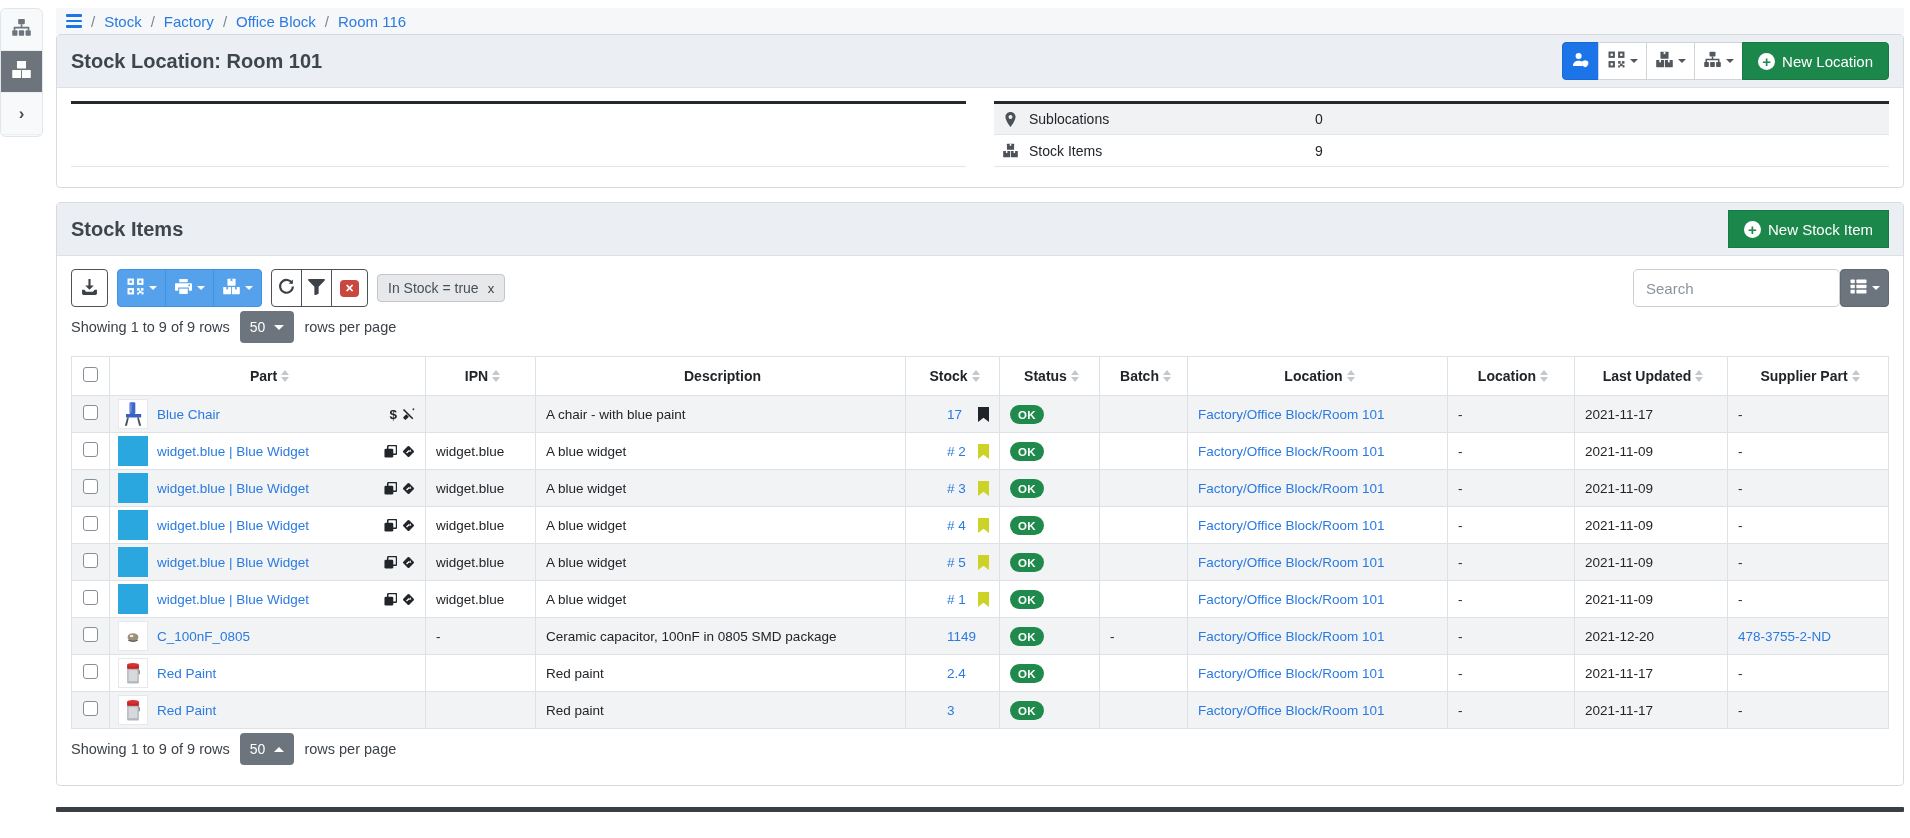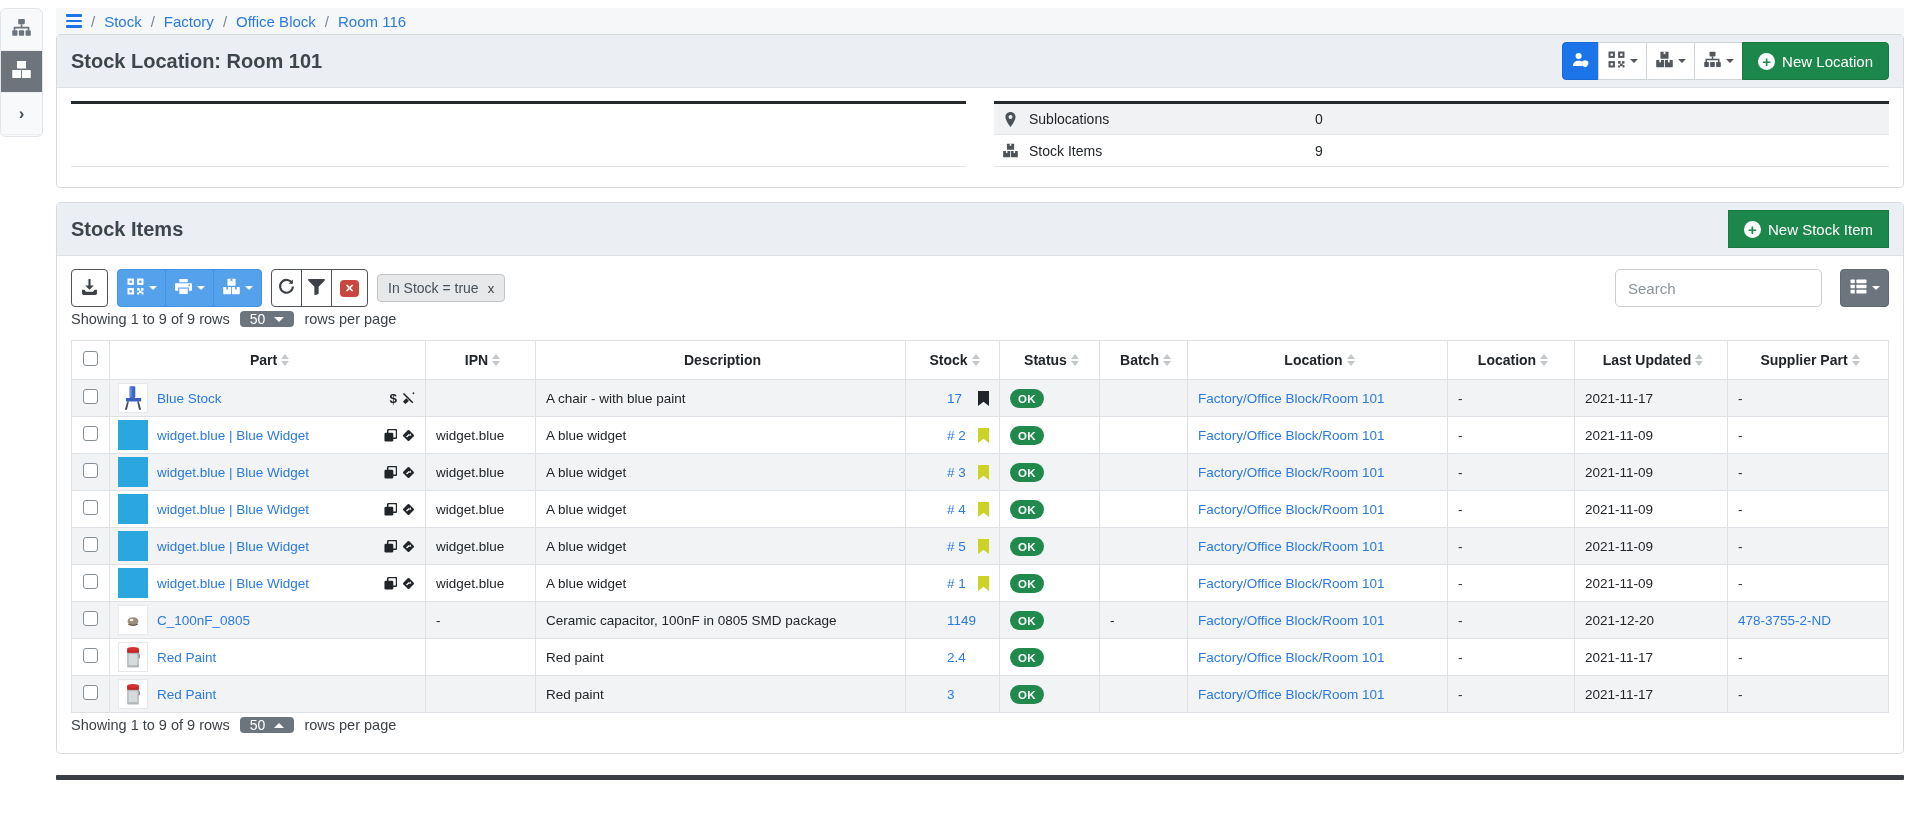"Search" .tright { gap: 18px -> 0 }
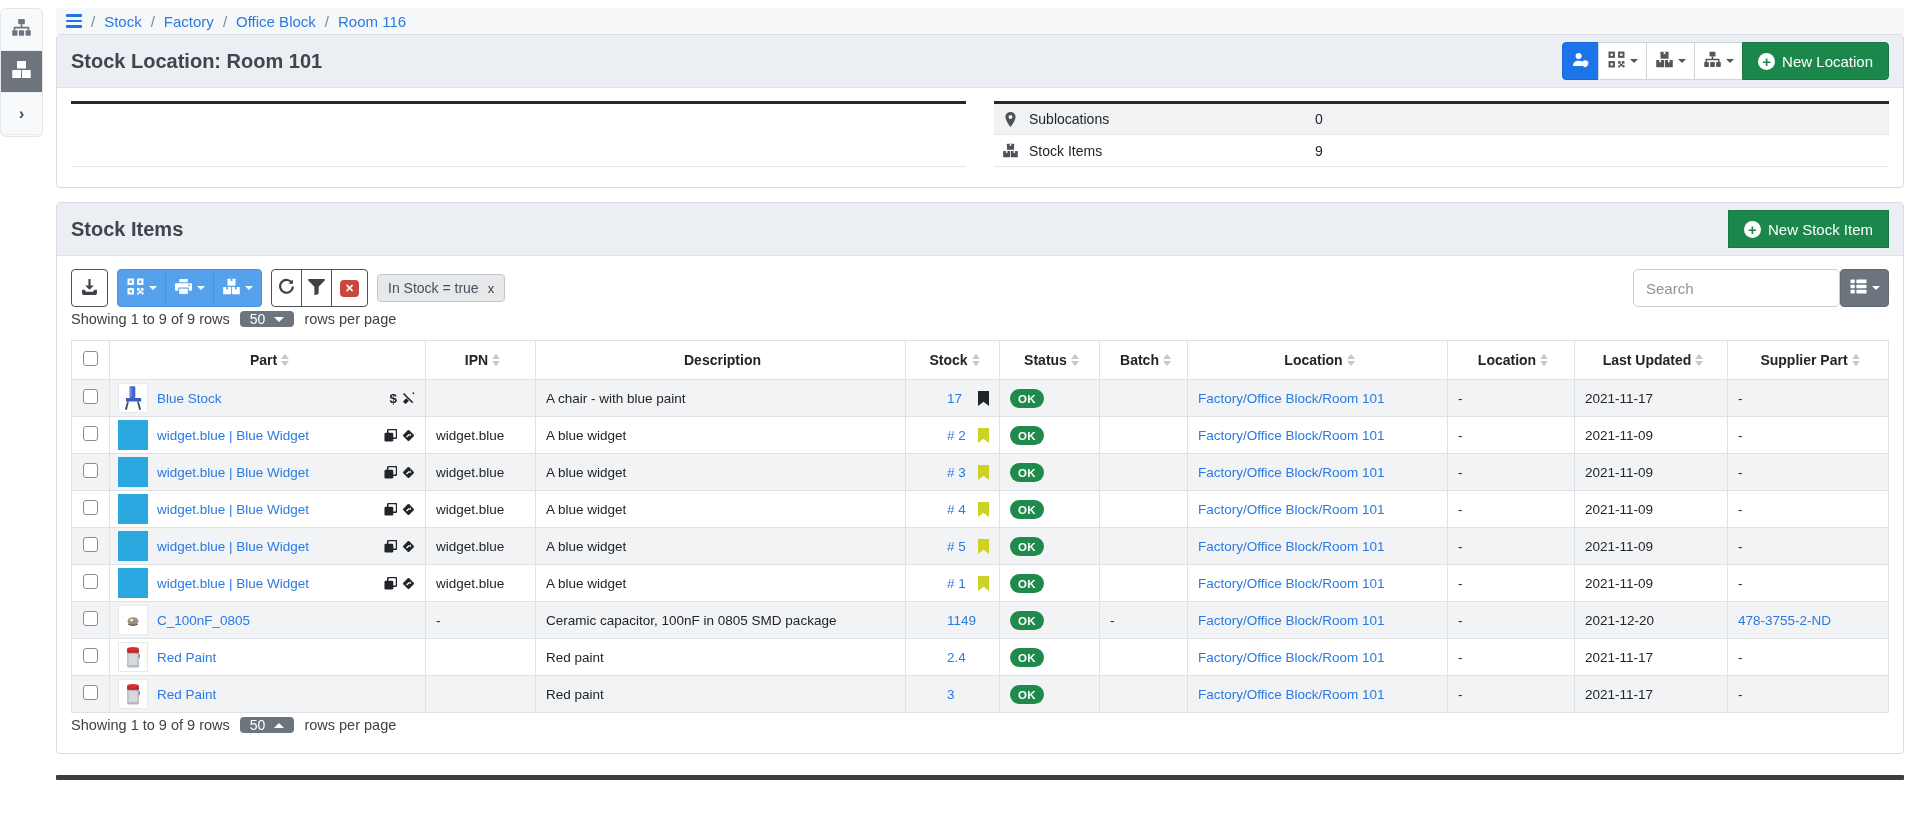"50" .page-size { height: 16px -> 32px }
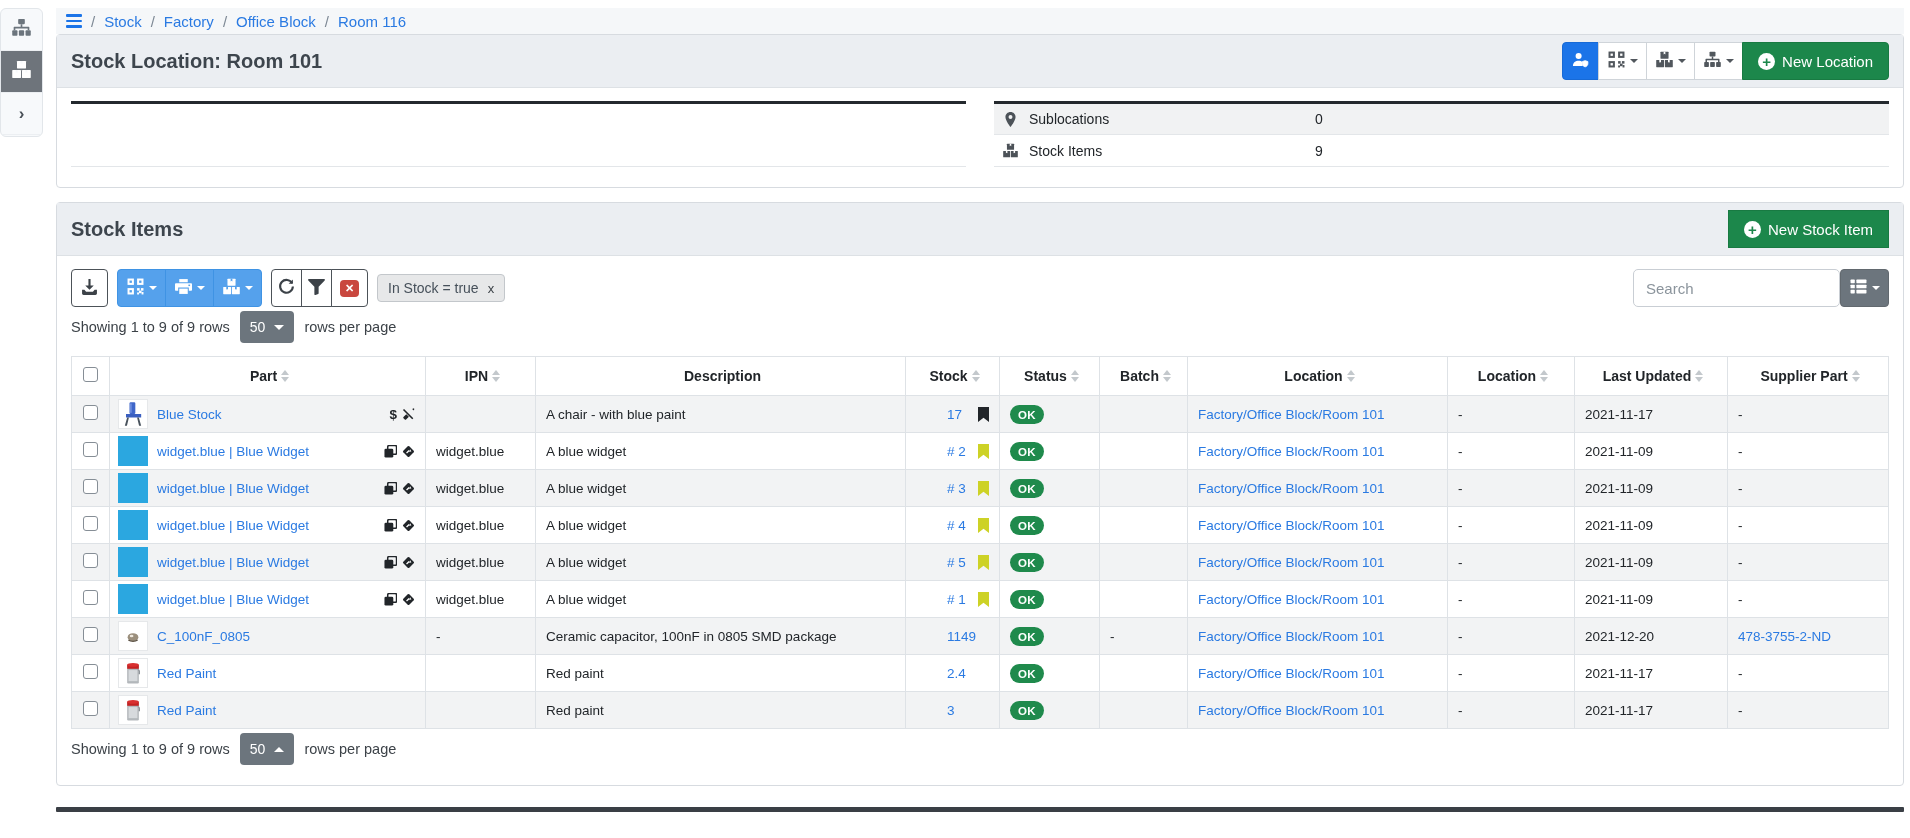"Blue Stock" a.lnk { text: Stock -> Chair }
